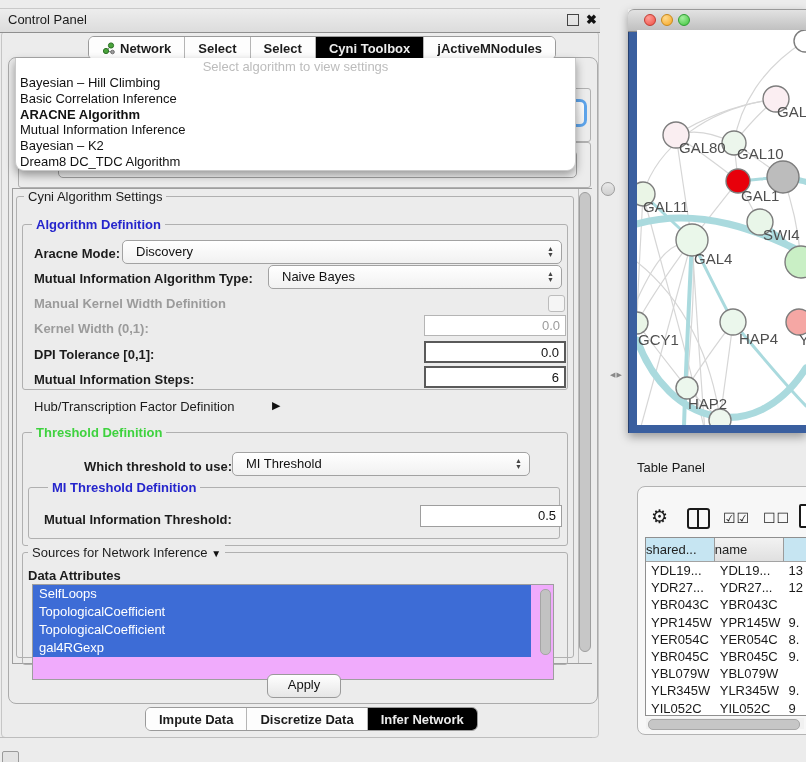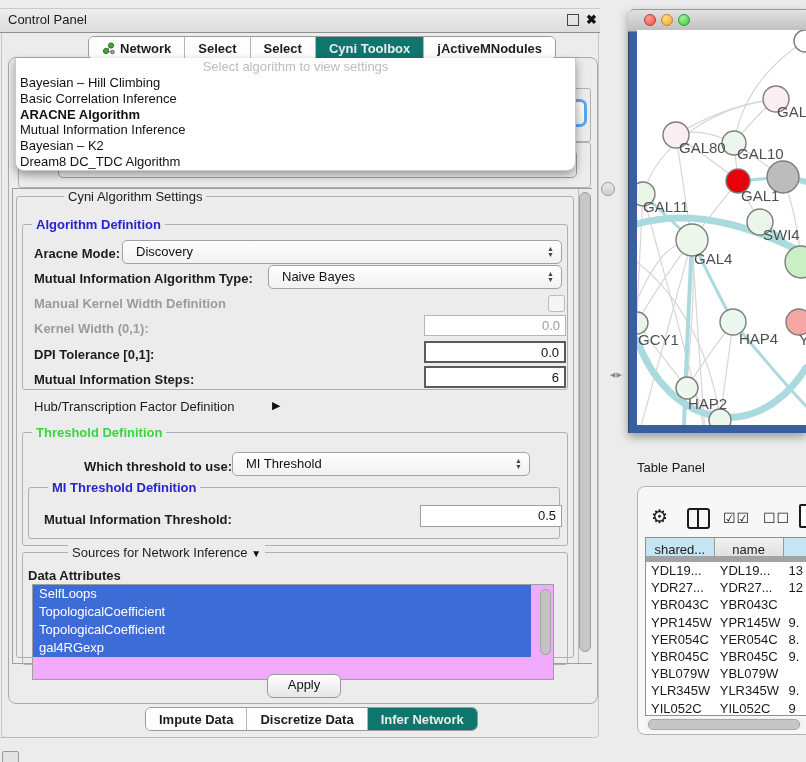"Cyni Toolbox" .seg.sel { background: #0f766e -> #000000 }
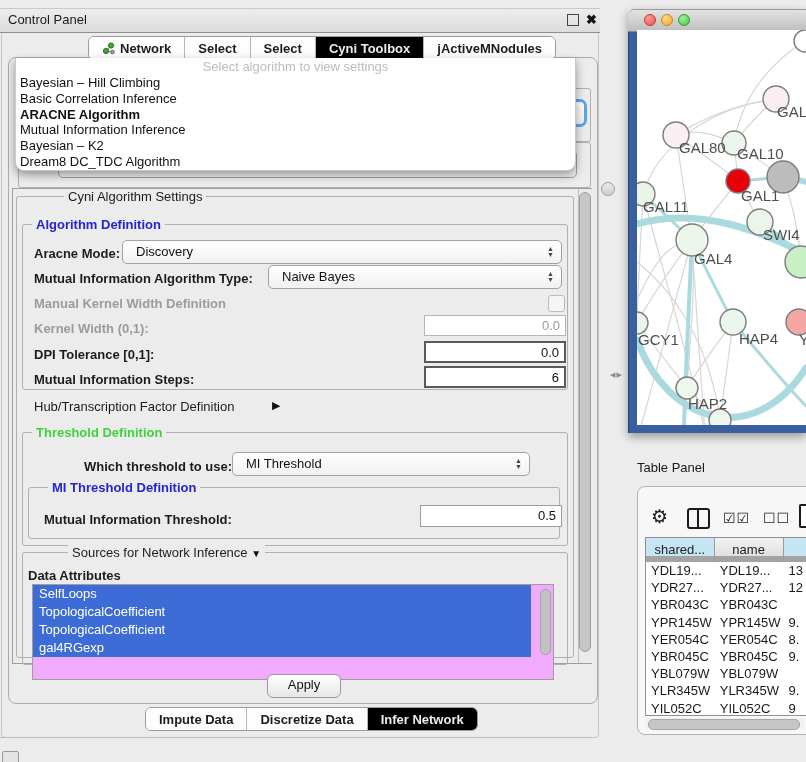"Cyni Algorithm Settings" .legend.plain { margin-left: 40px -> none }
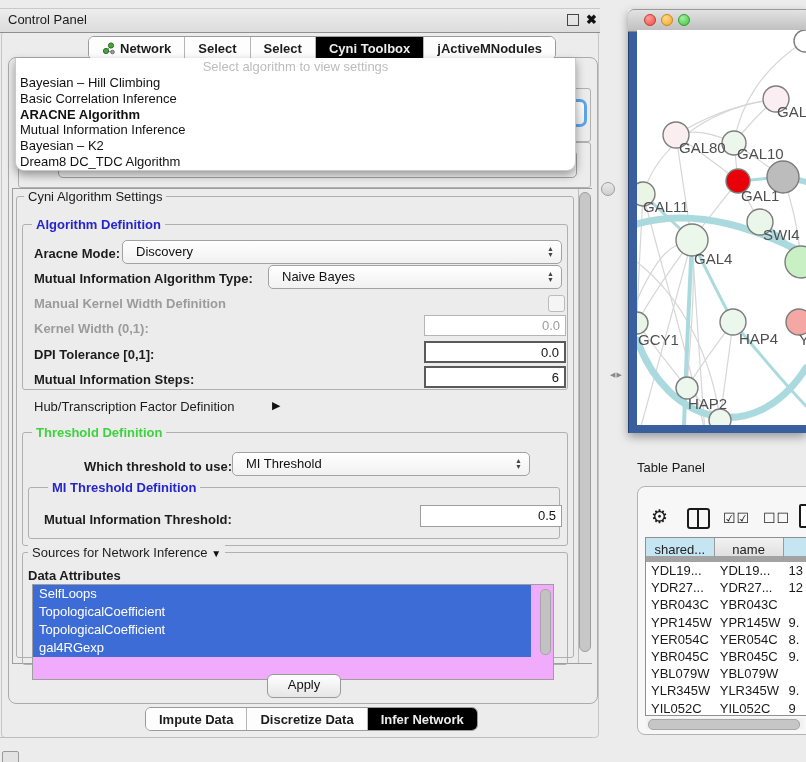"shared..." .th { border-bottom: 6px solid #a3a3a3 -> 1px solid #a3a3a3; text-align: center -> none }
